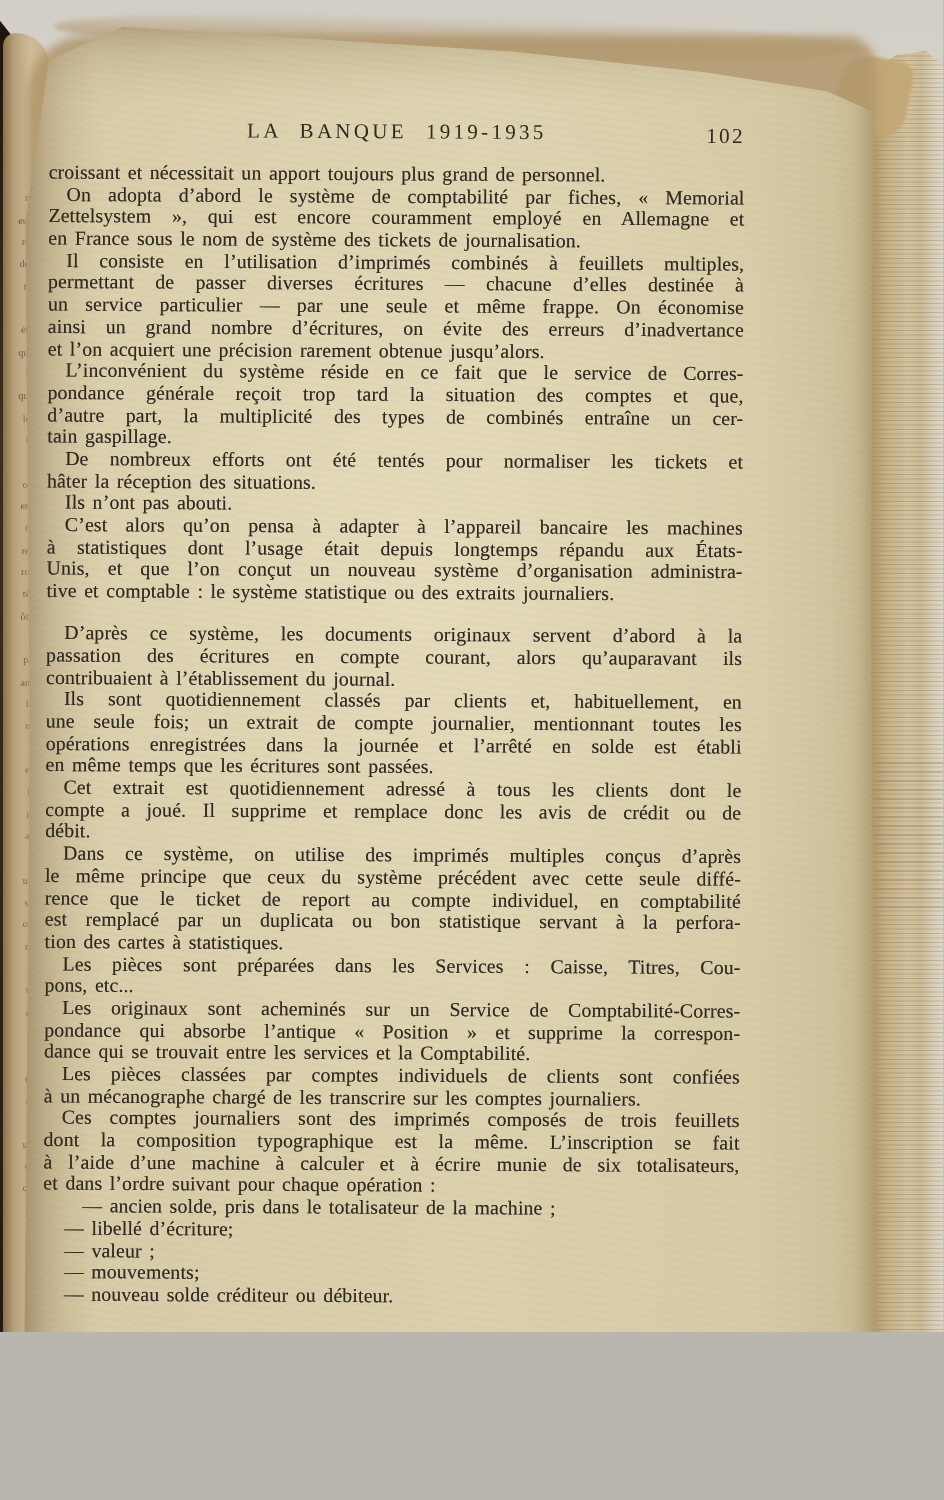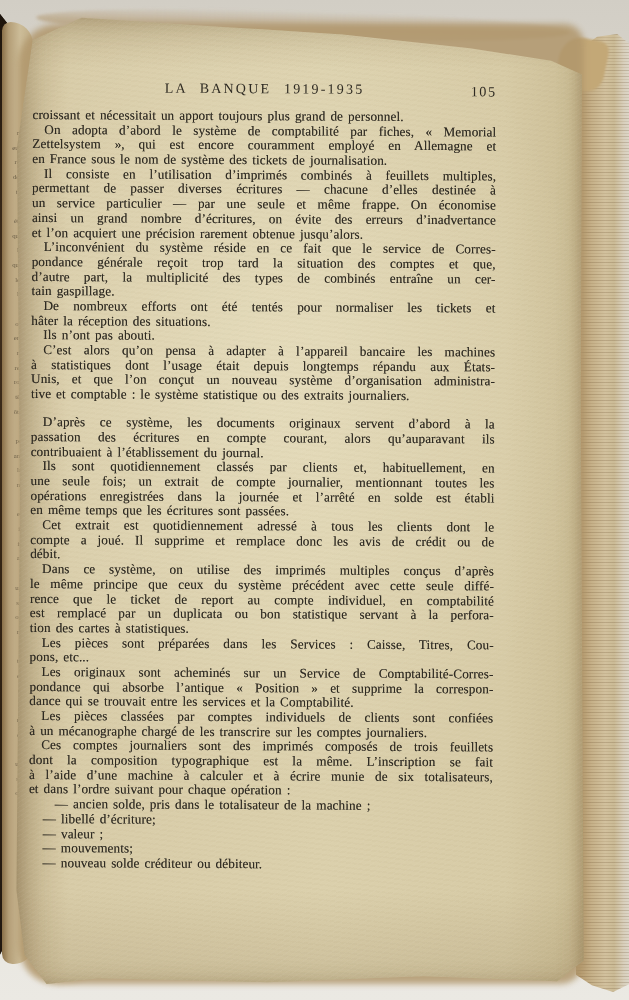"LA BANQUE 1919-1935" .scene { height: 1000px -> 888px }
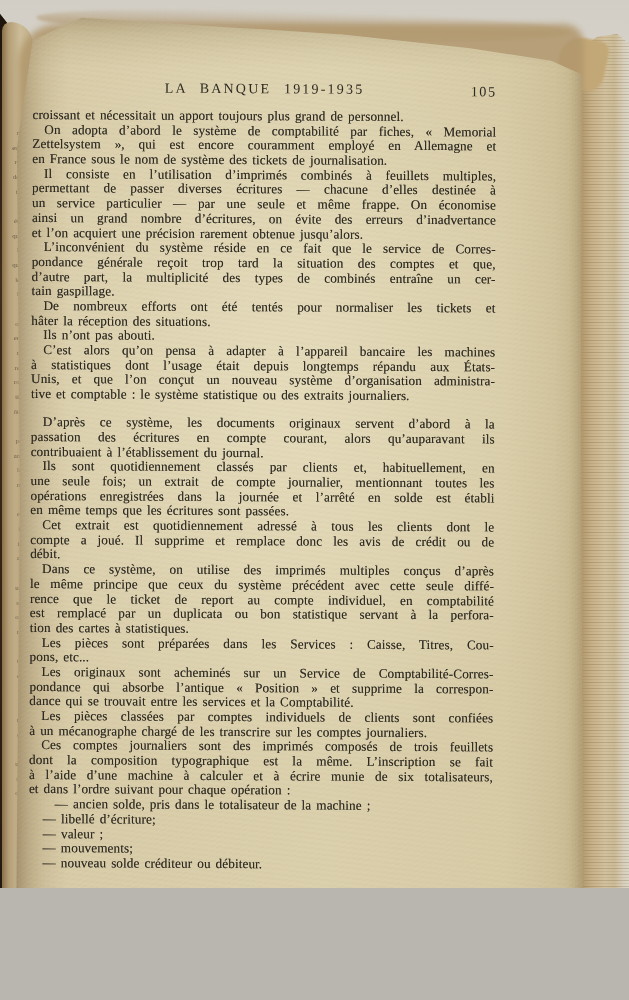"105" span.pagenum { text: 105 -> 102 }
